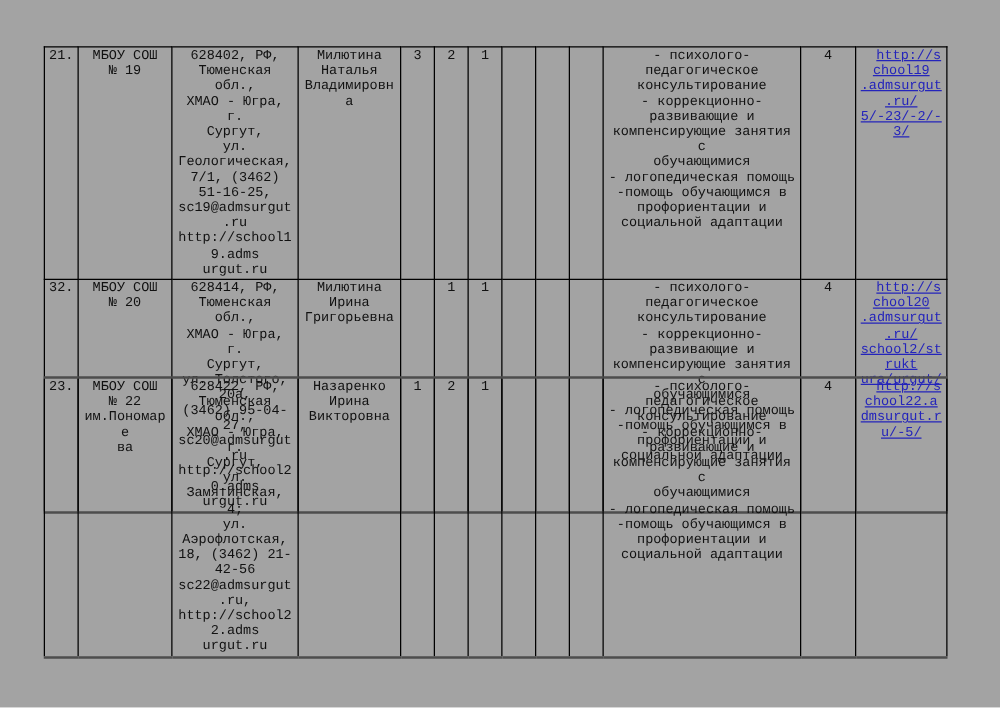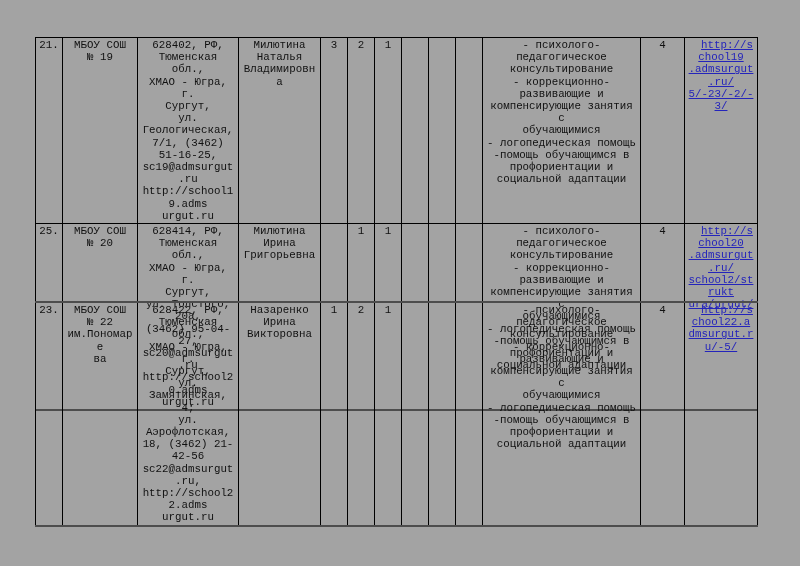"25." td { text: 25 -> 32 }
